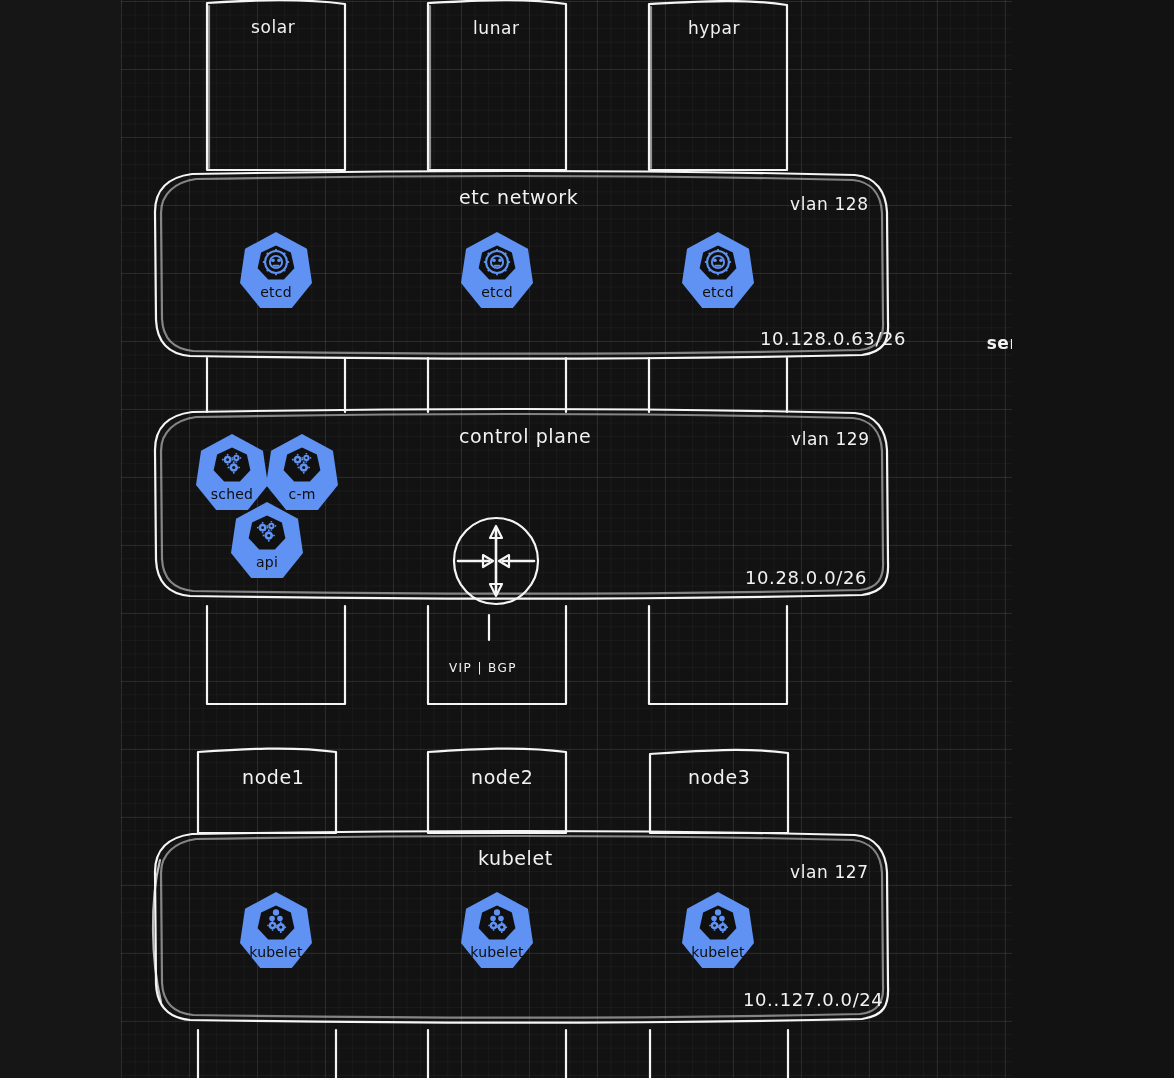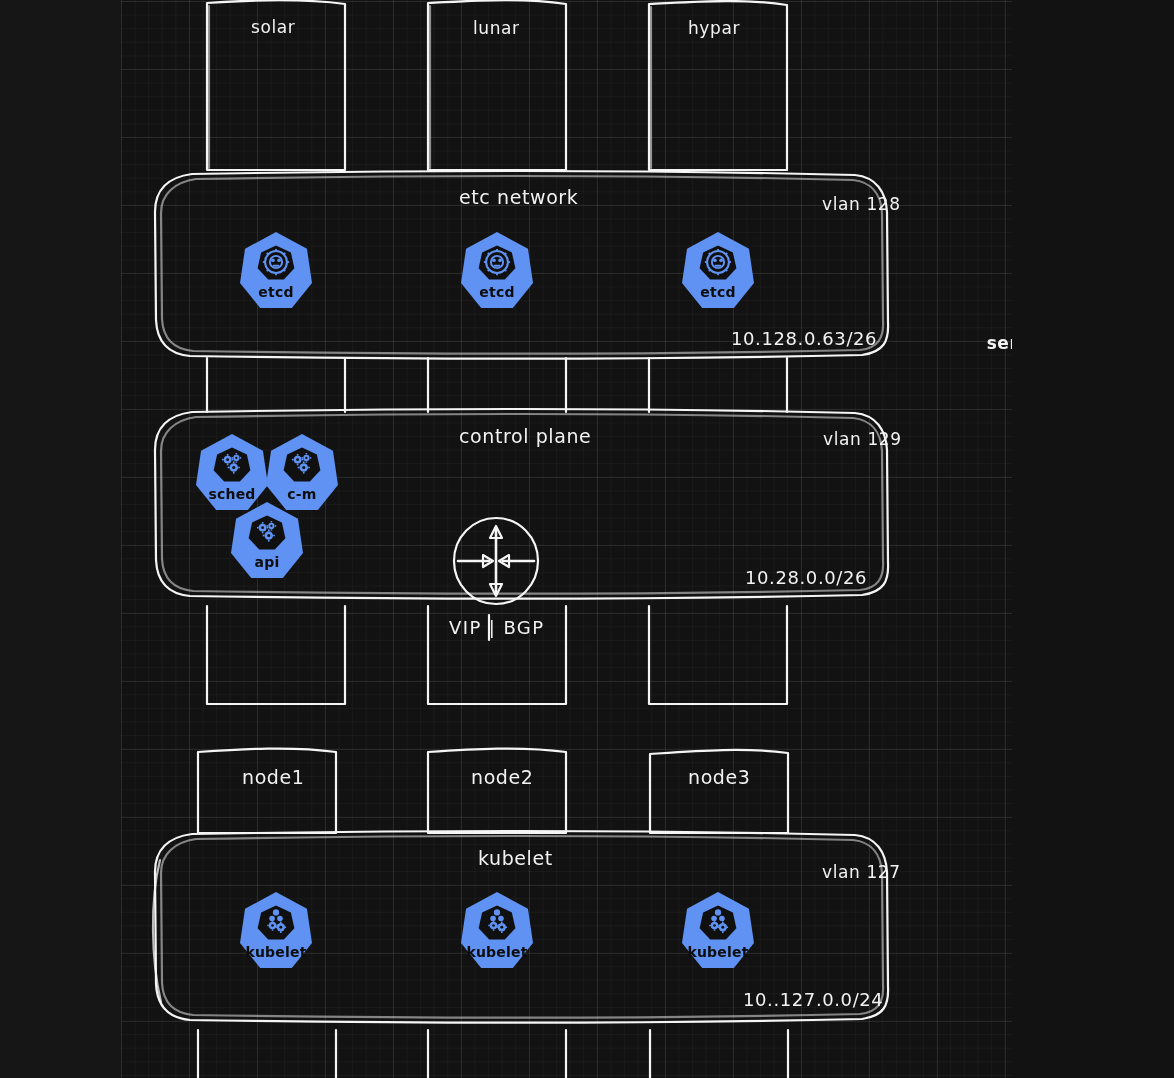"vlan 128" .zone-vlan { margin-left: 32px -> none }
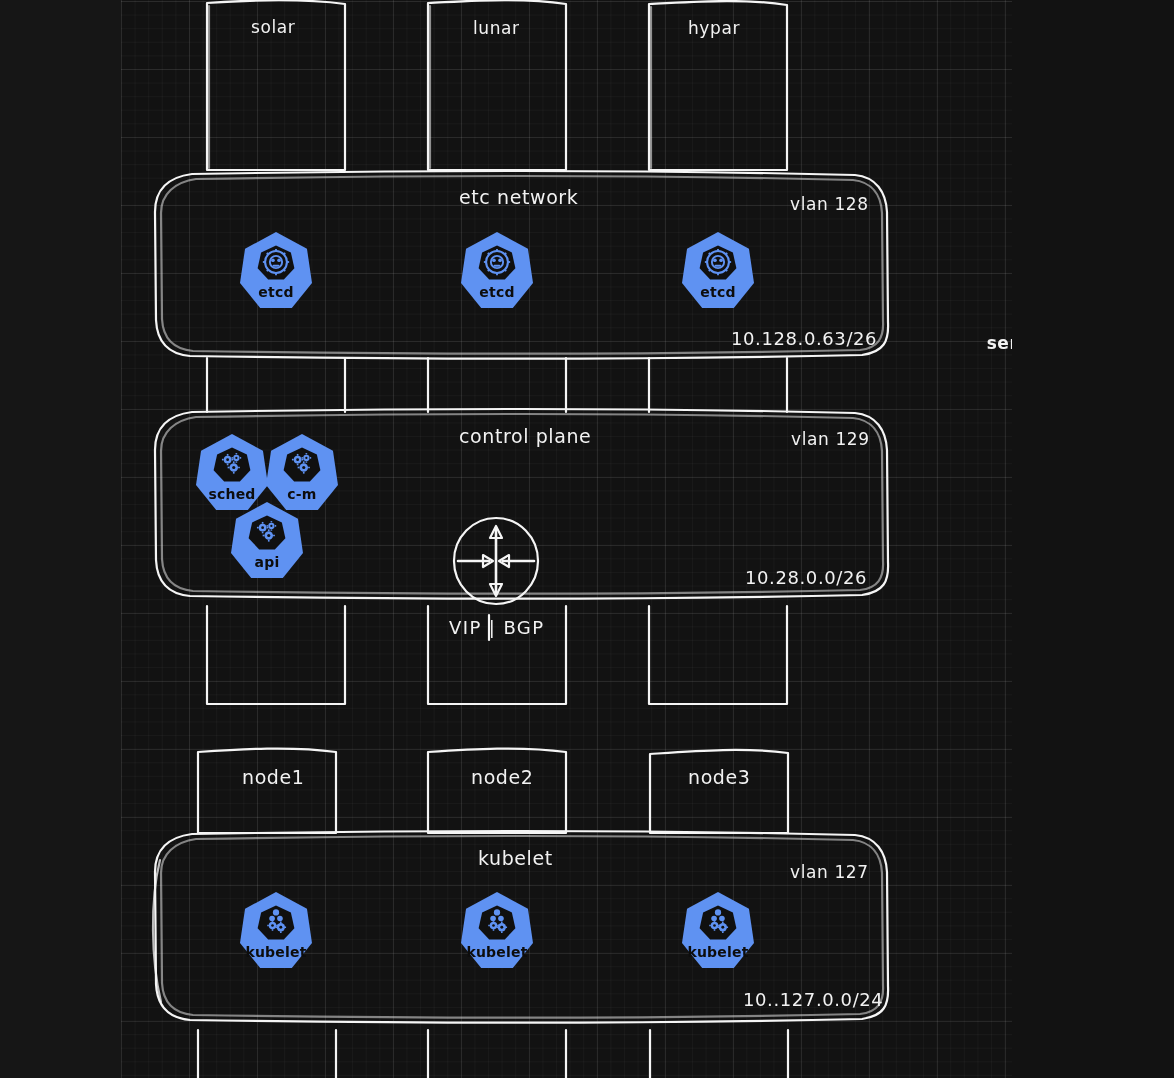"etcd" .k8s .cap { font-weight: 700 -> 400 }
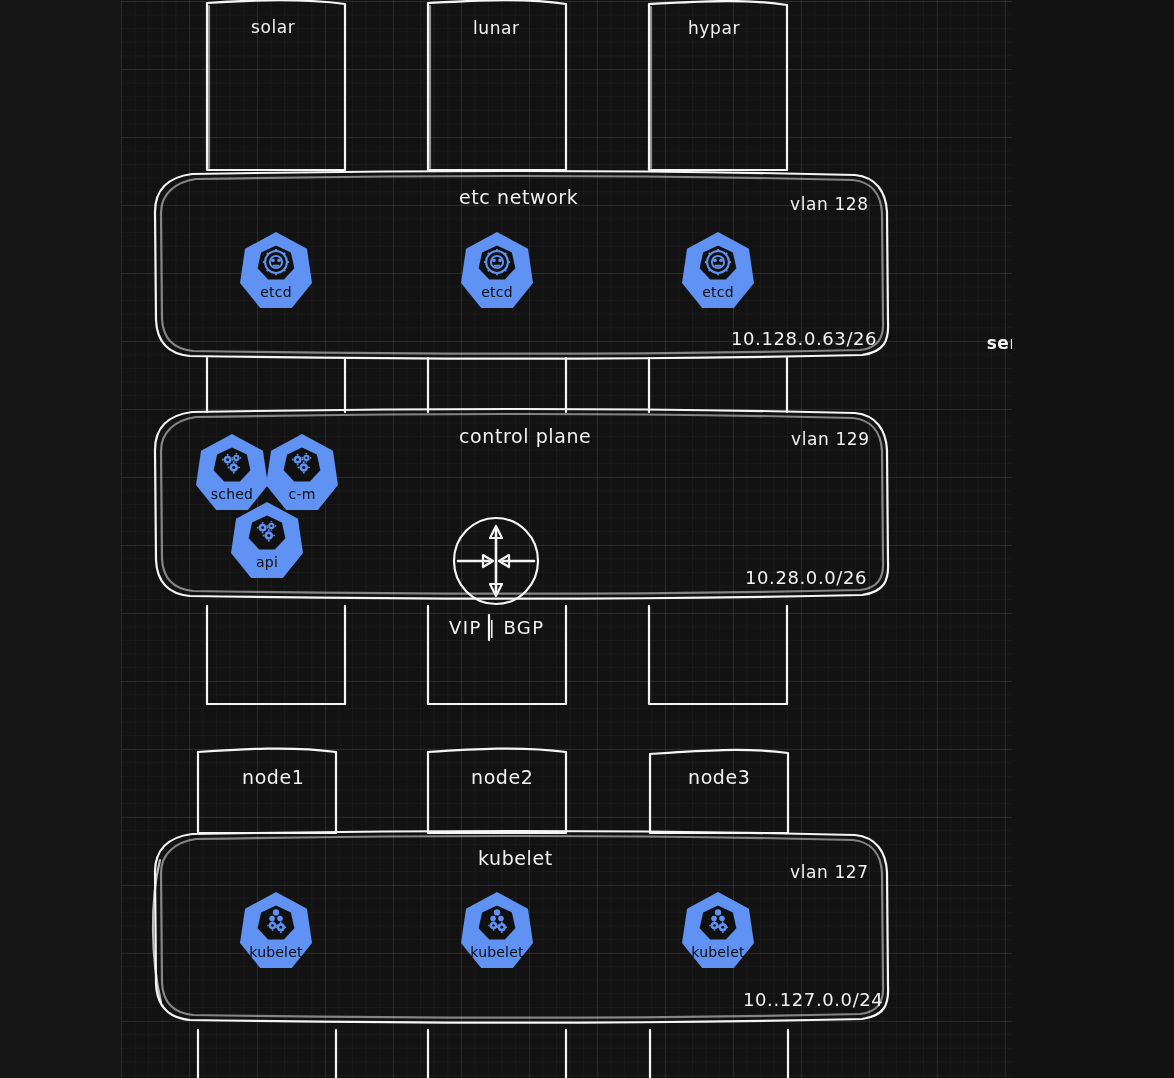"10.128.0.63/26" div.hand-text { left: 731px -> 760px }
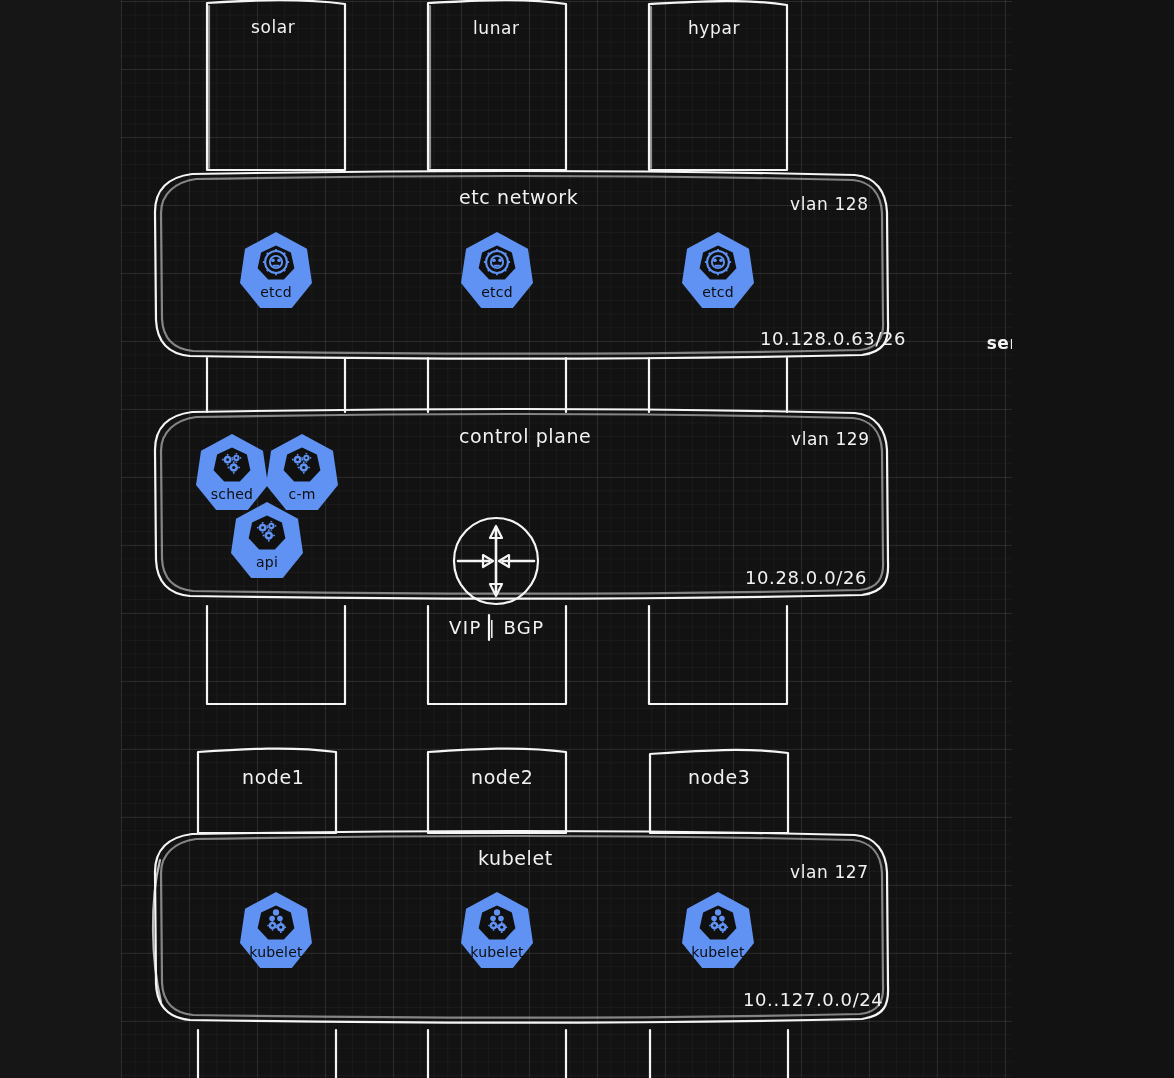"VIP | BGP" .vip-label { font-size: 18px -> 12px; margin-top: none -> 44px }
